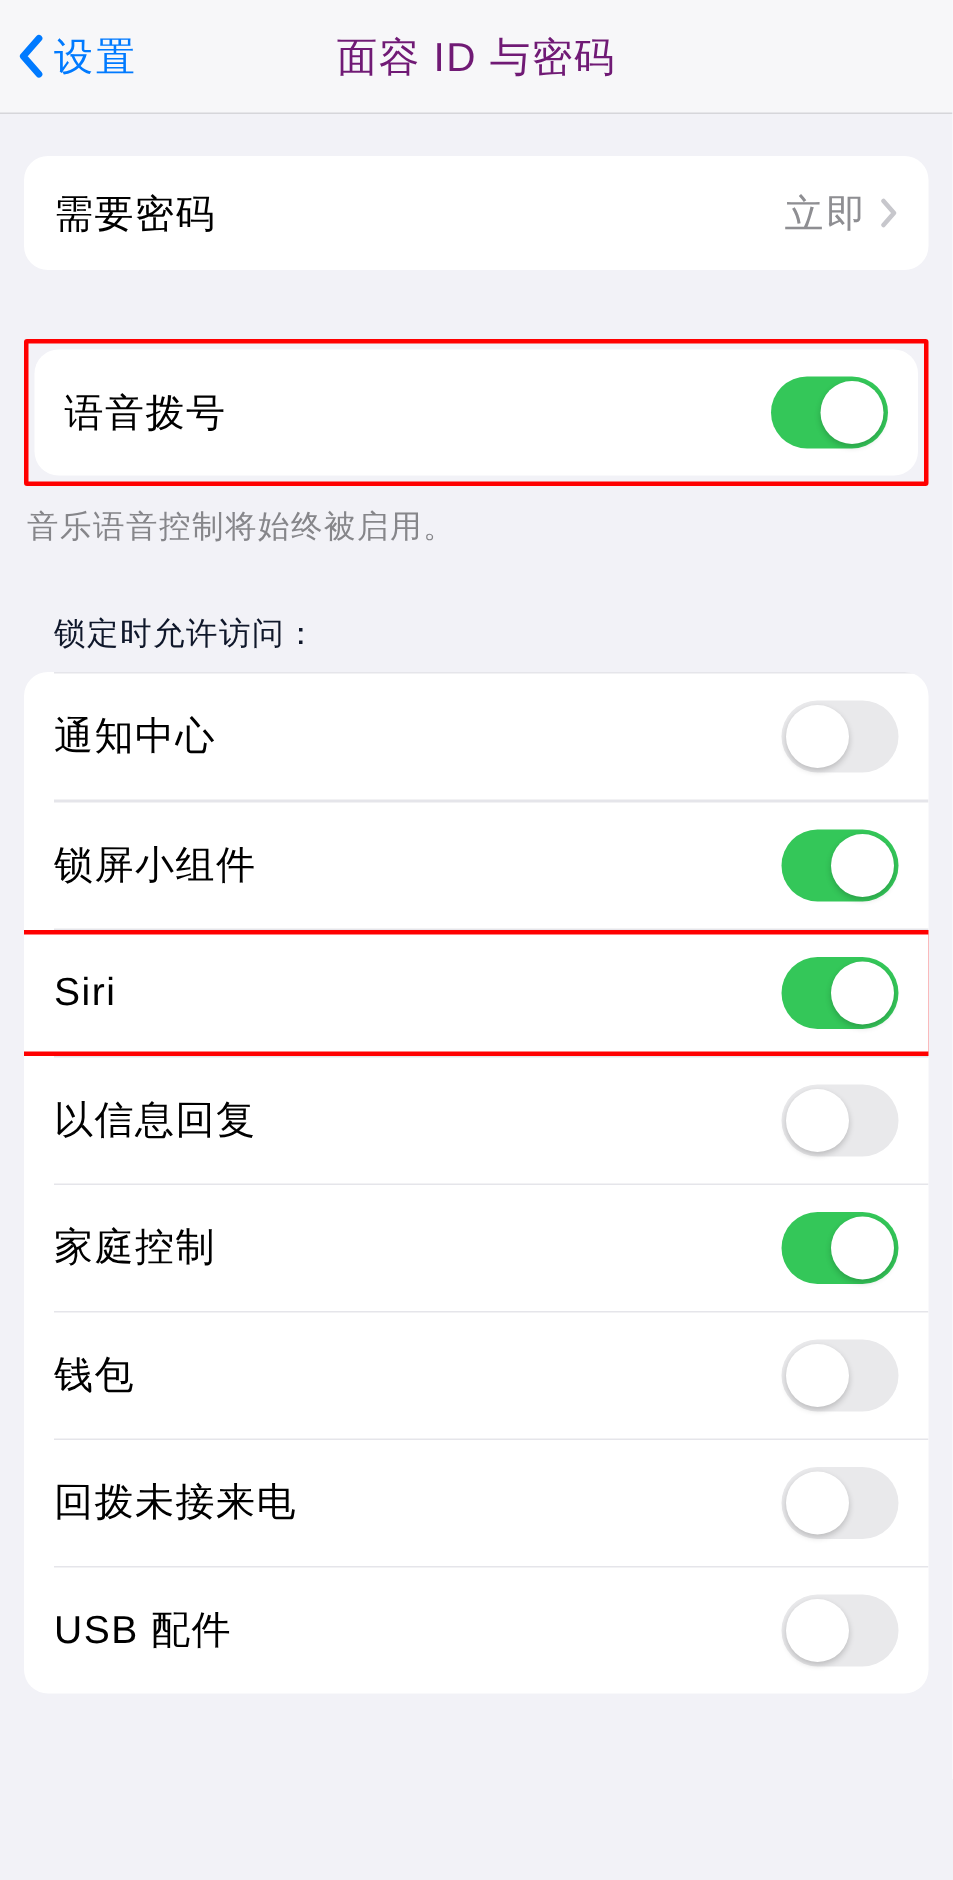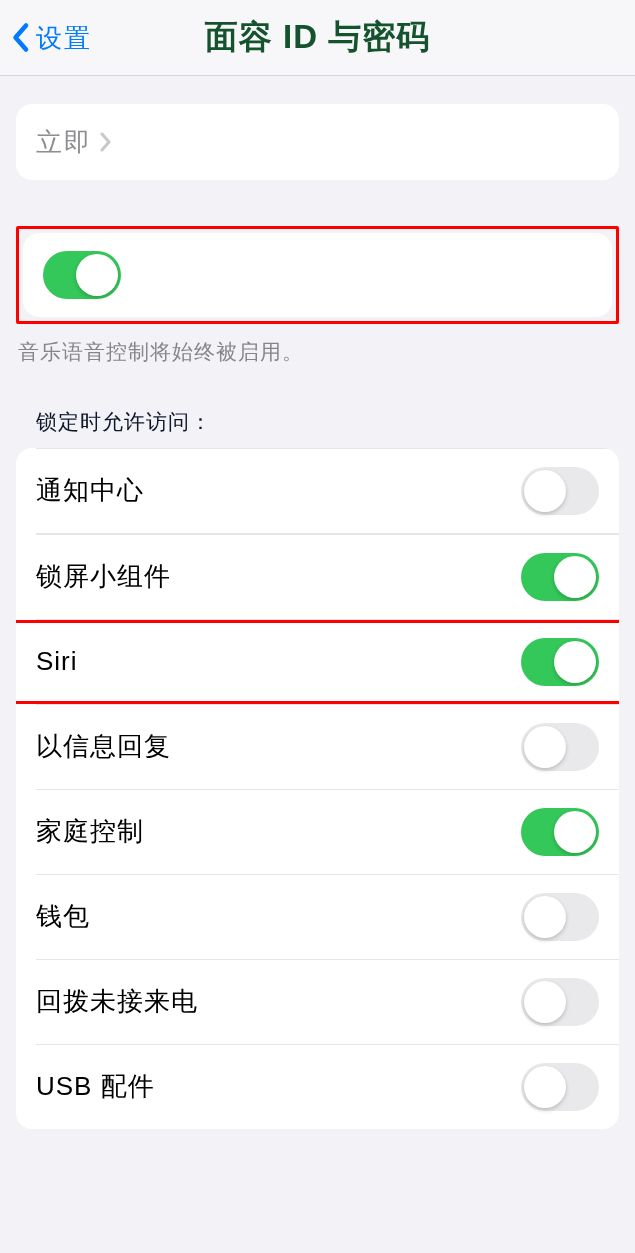"面容 ID 与密码" .nav-title { color: #14532d -> #701a75; font-size: 33px -> 27px; font-weight: 700 -> 400 }
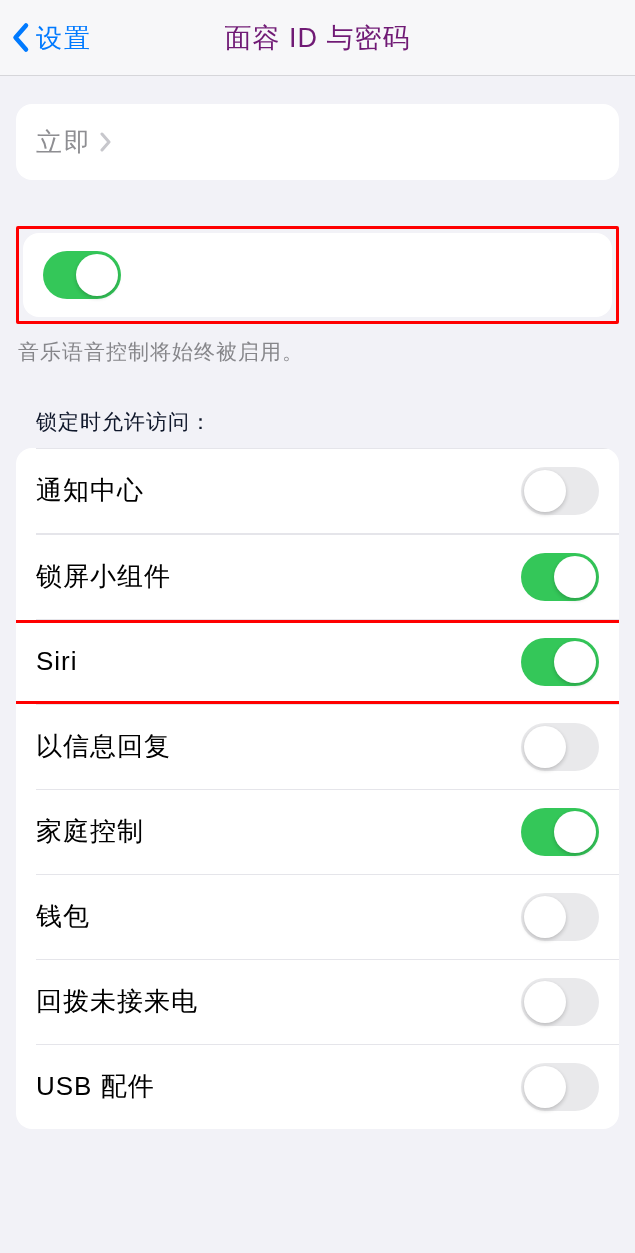"需要密码" span.row-label { html: none -> <span>需要密码</span> }
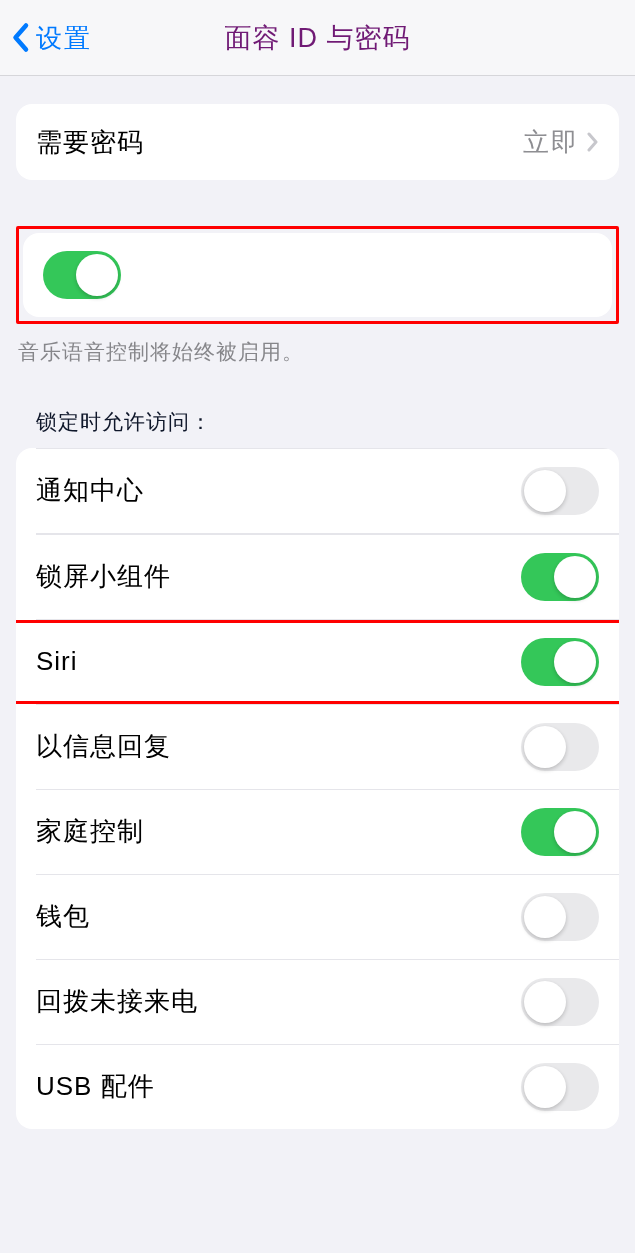"语音拨号" span.row-label { html: none -> <span>语音拨号</span> }
